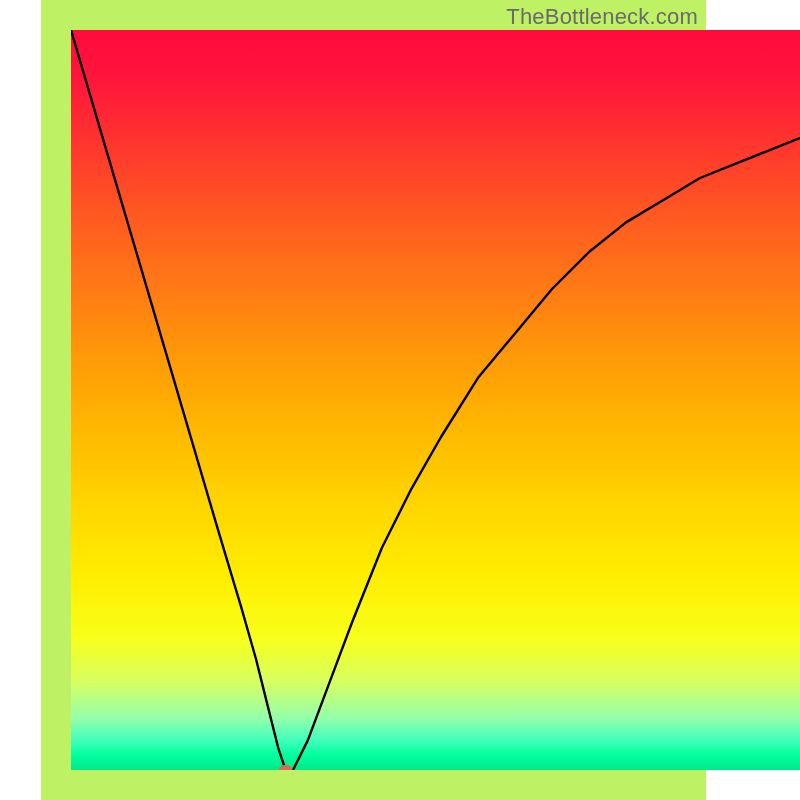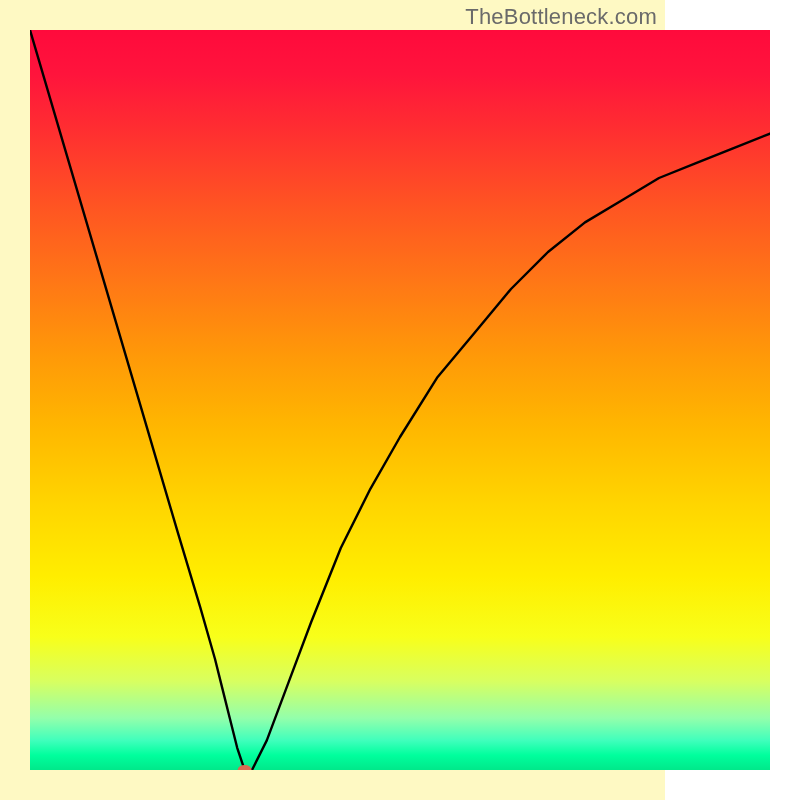"TheBottleneck.com" .chart-container { background: #fef9c3 -> #bef264; margin-left: none -> 41px }
